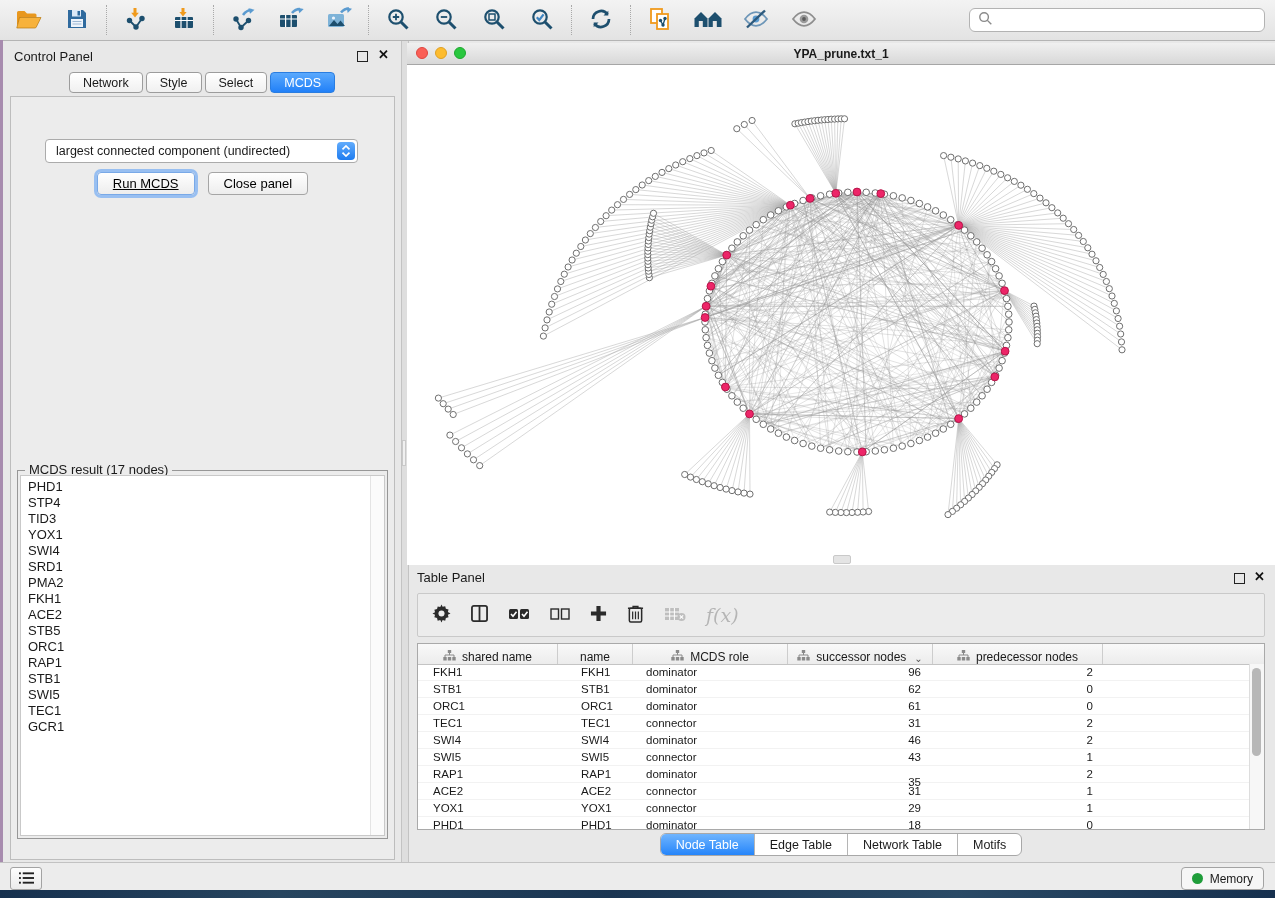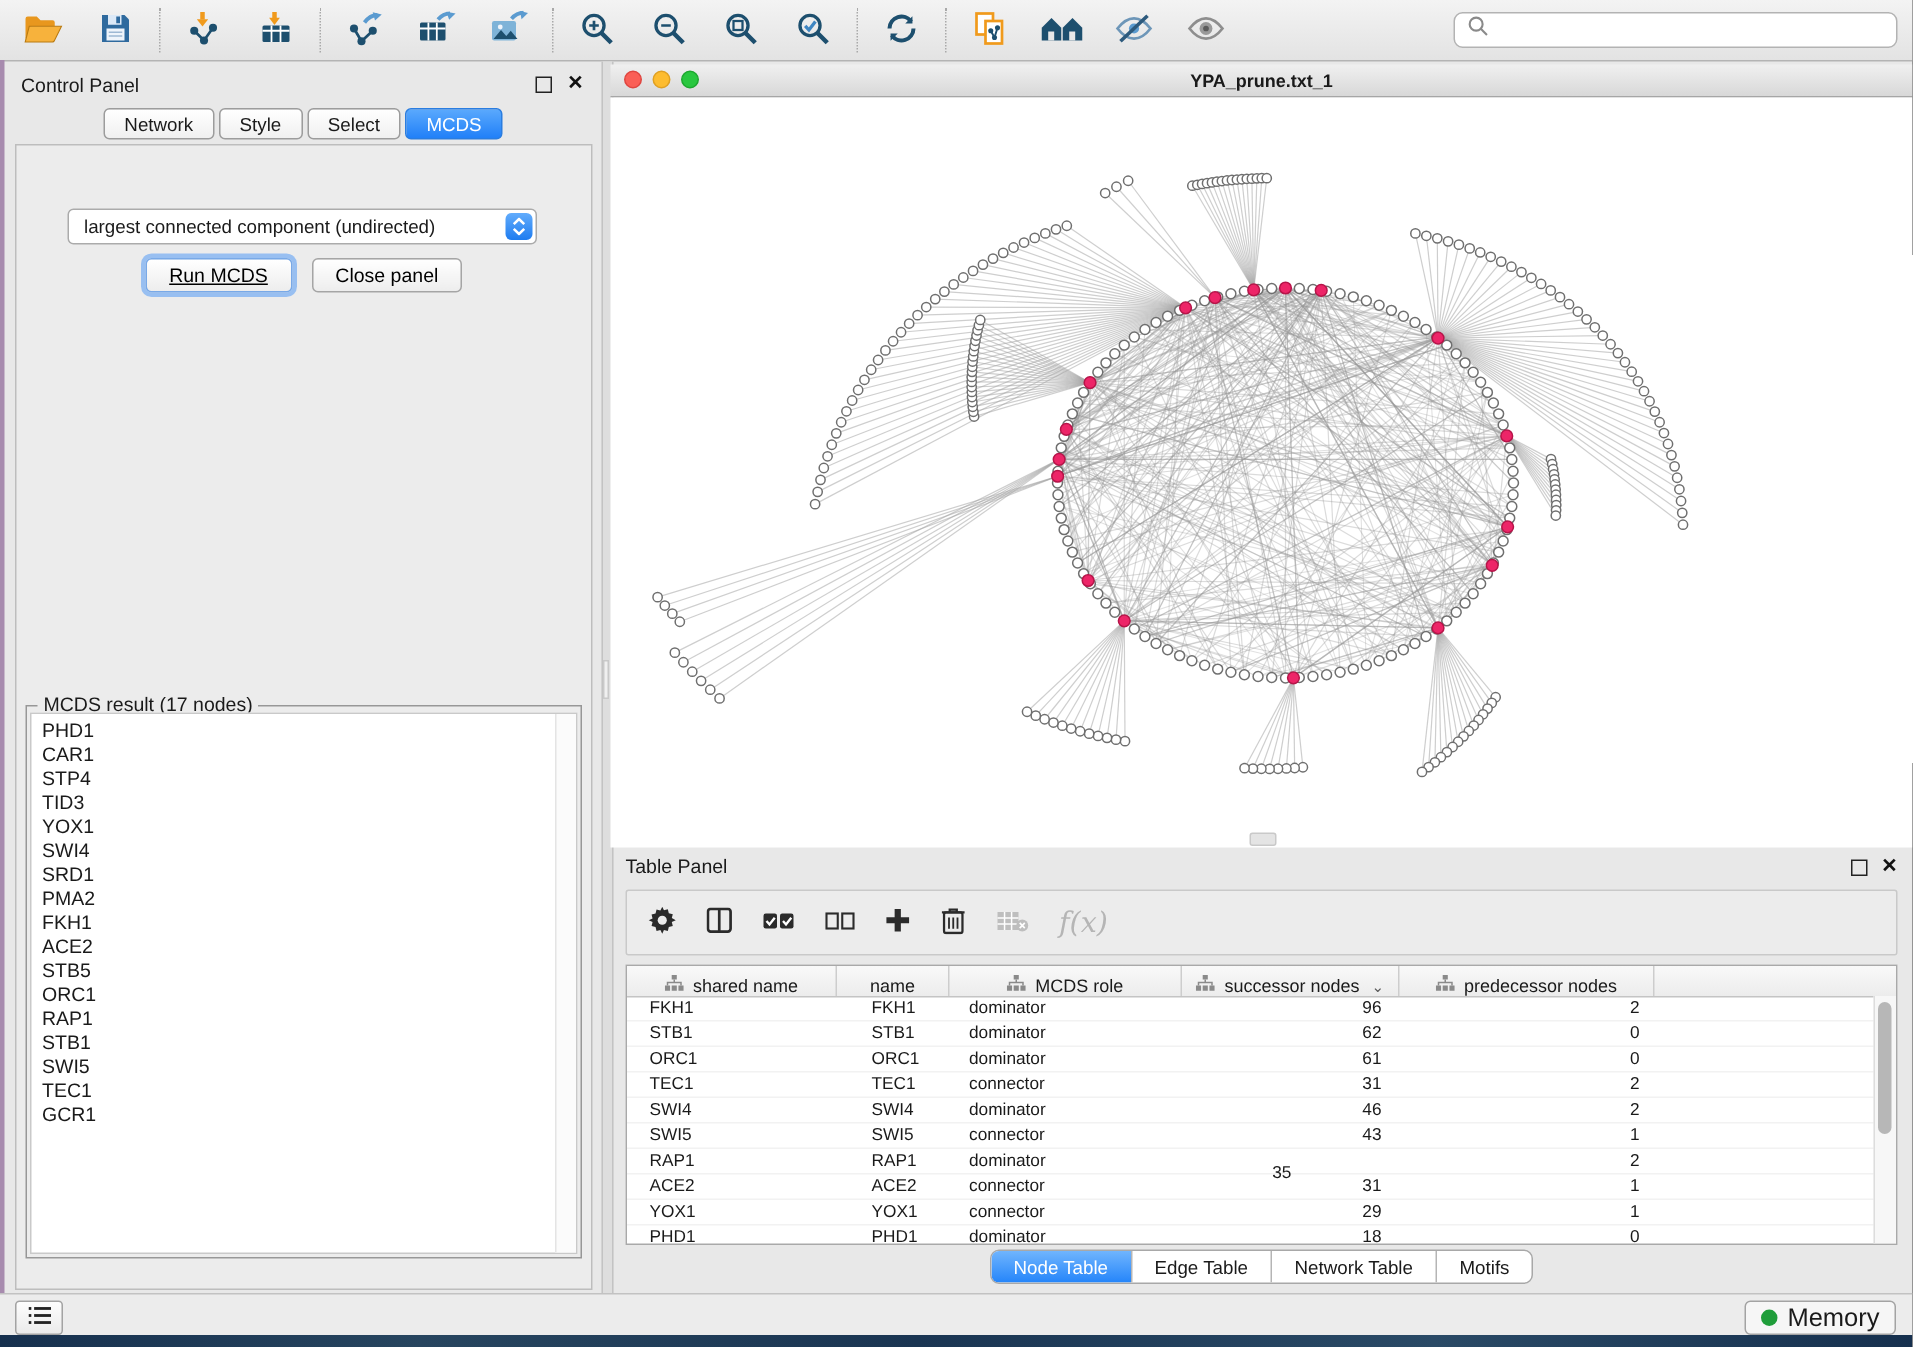"CAR1" div { html: <div>CAR1</div> -> none }
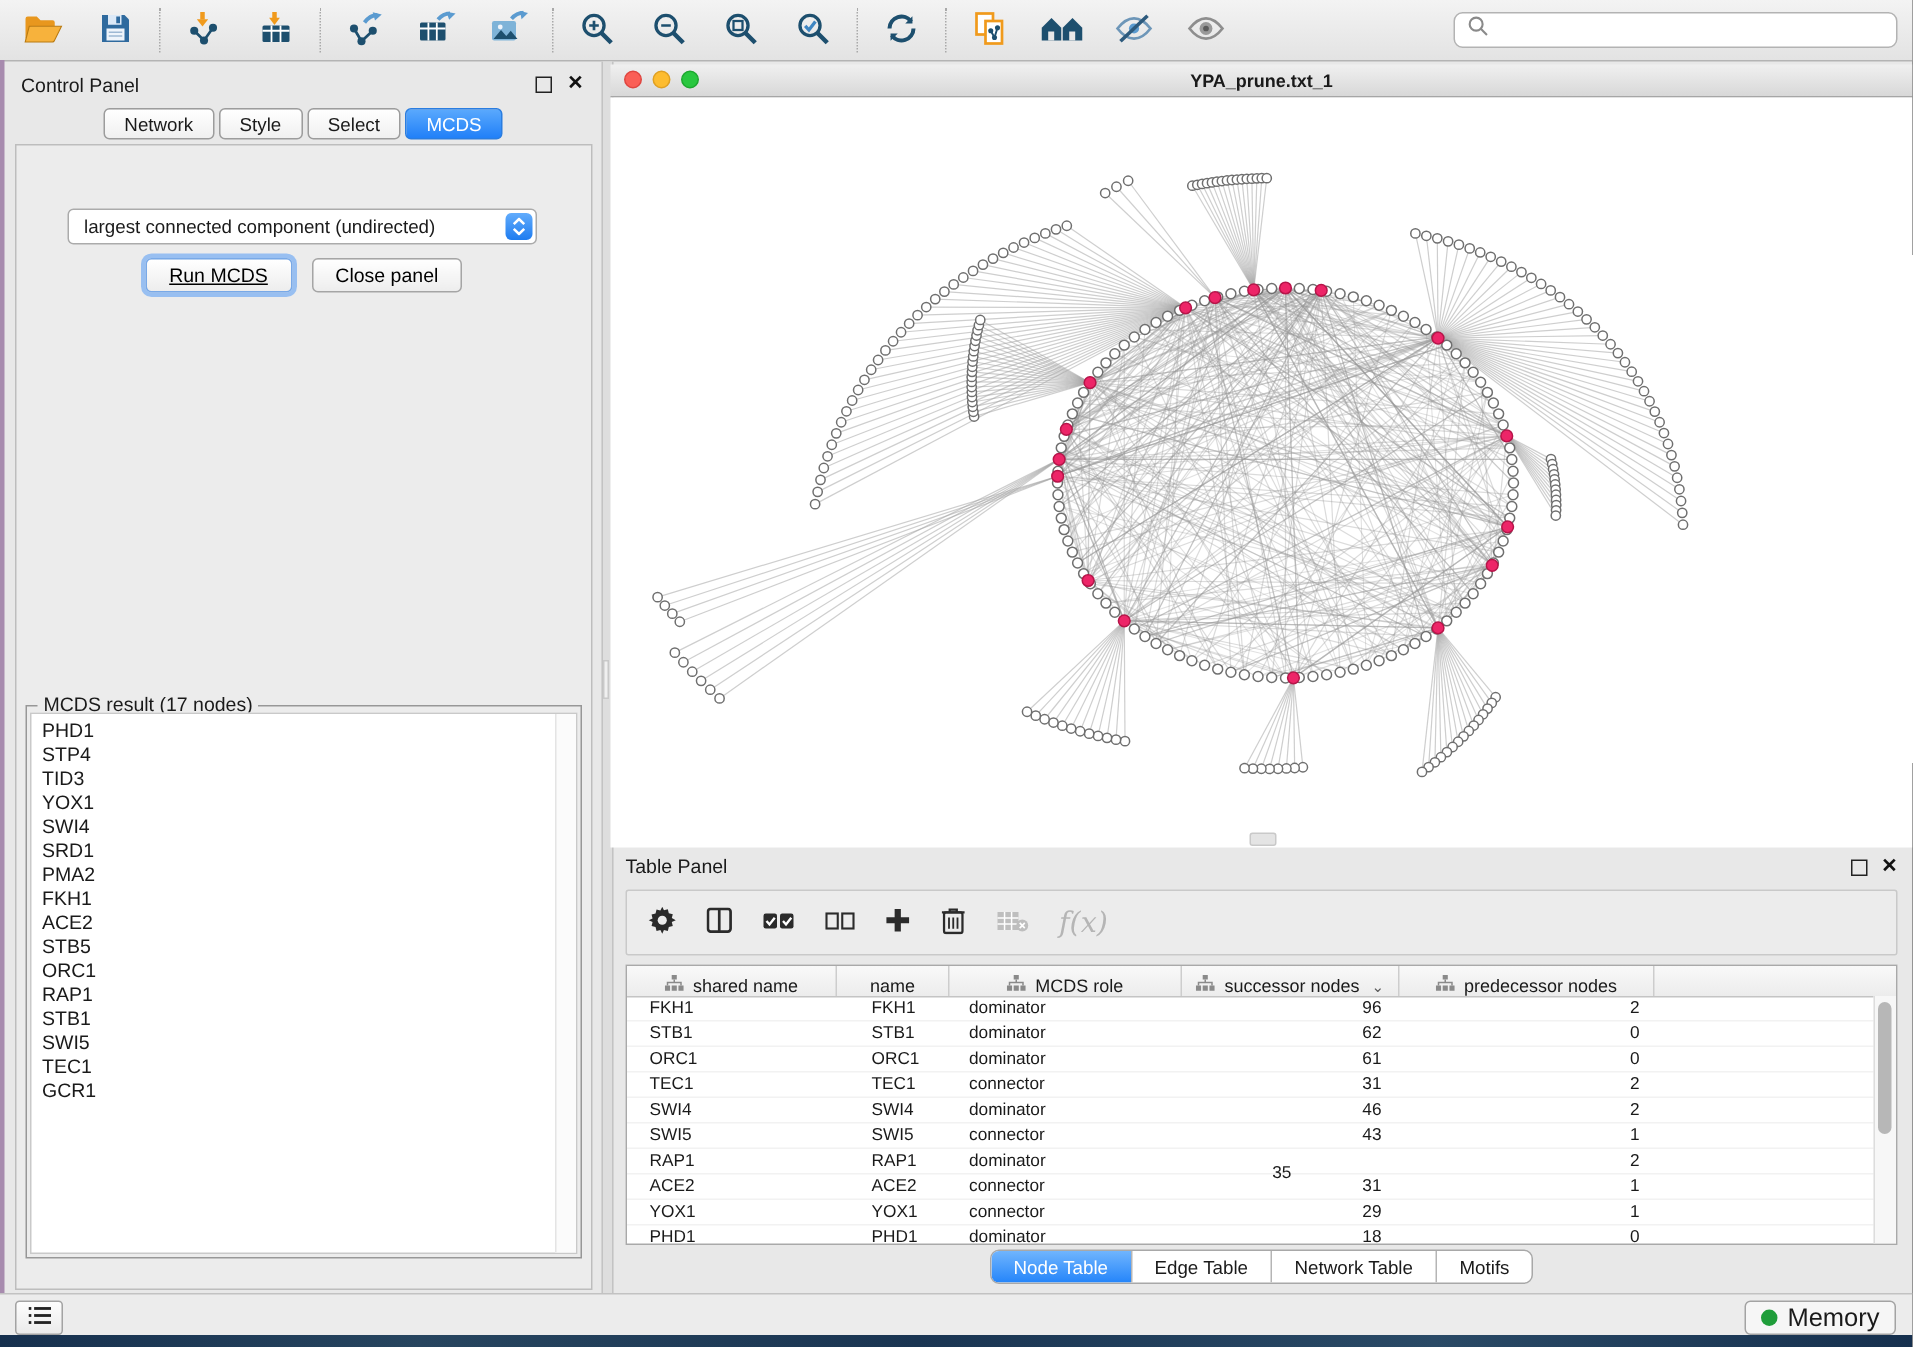"35" div.td { text-align: center -> right }
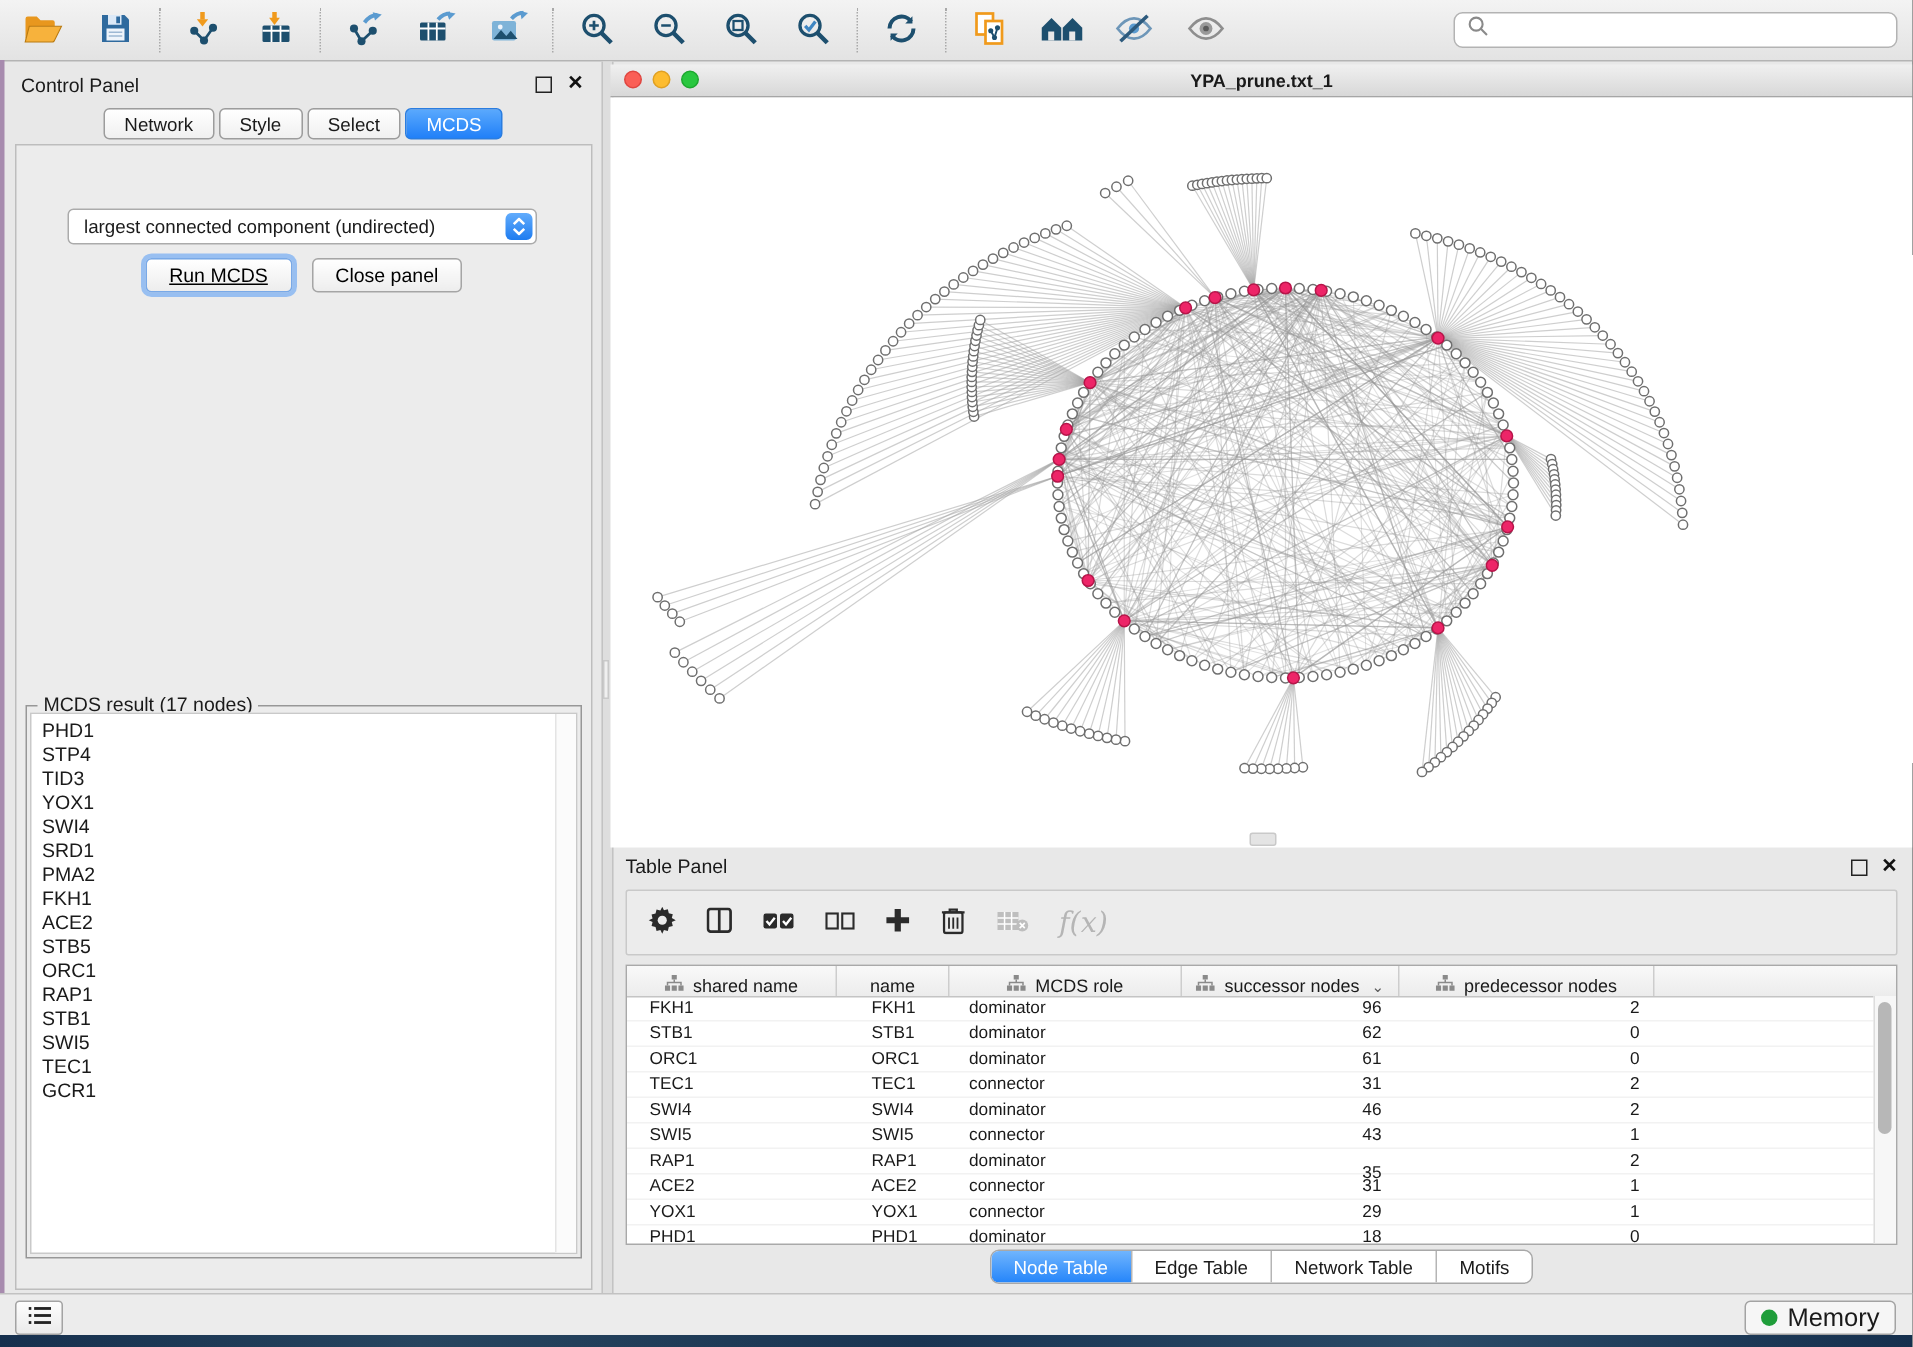"Memory" .mem-btn { font-size: 17px -> 12px }
